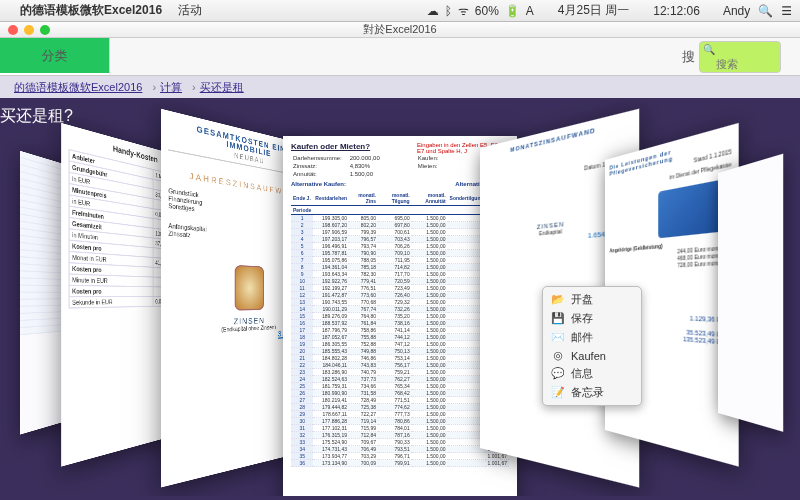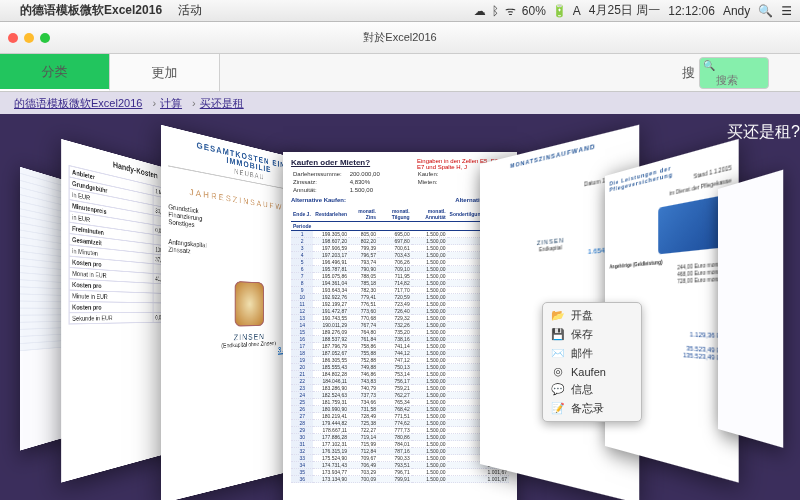"4月25日 周一" .menubar .clock { margin-left: 8px -> 24px }
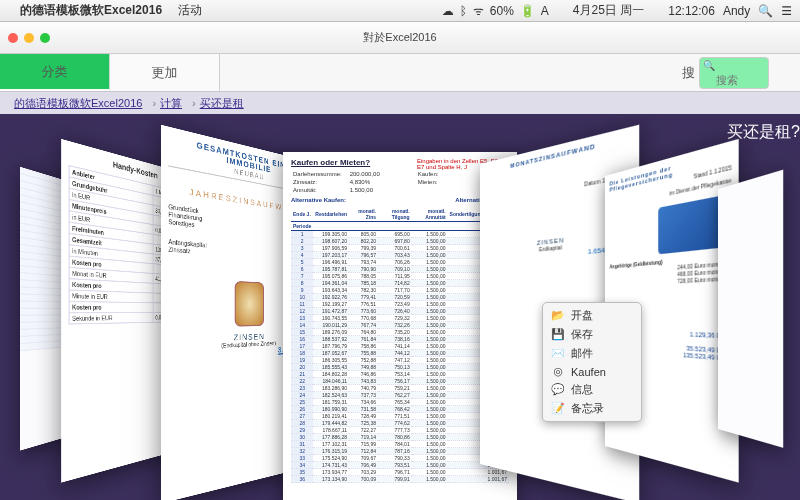"Andy" .menubar .user { margin-left: 8px -> 23px }
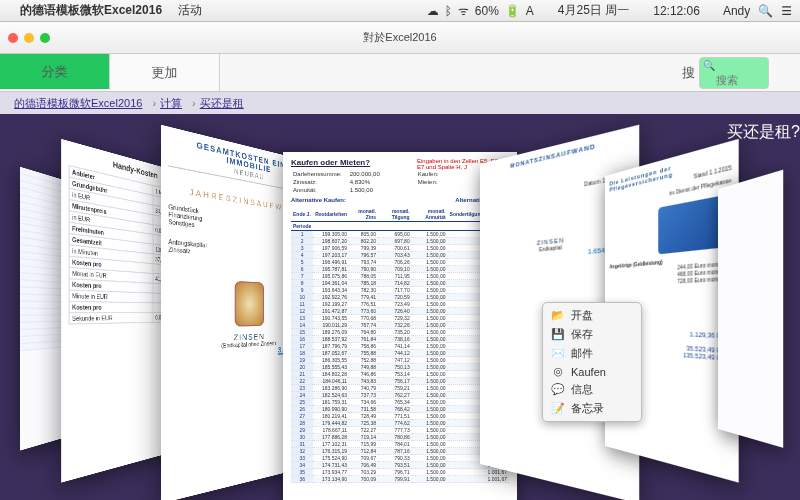"對於Excel2016" .titlebar { height: 32px -> 16px }
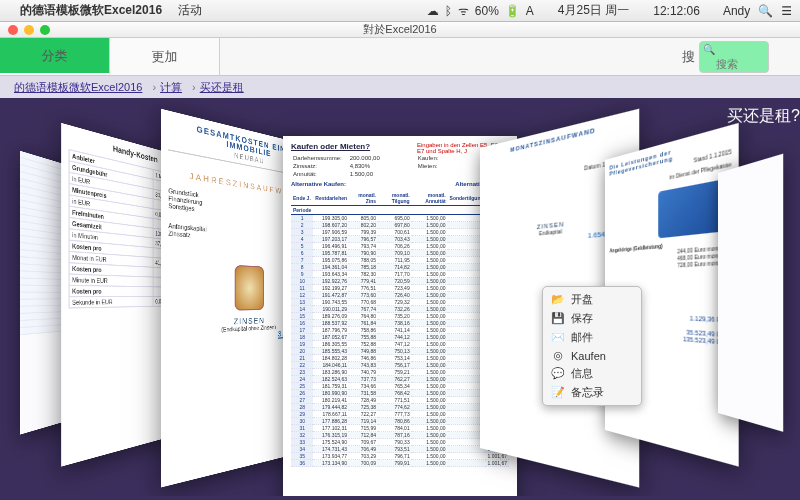"更加" div.tabbtn { html: <div>更加</div> -> none }
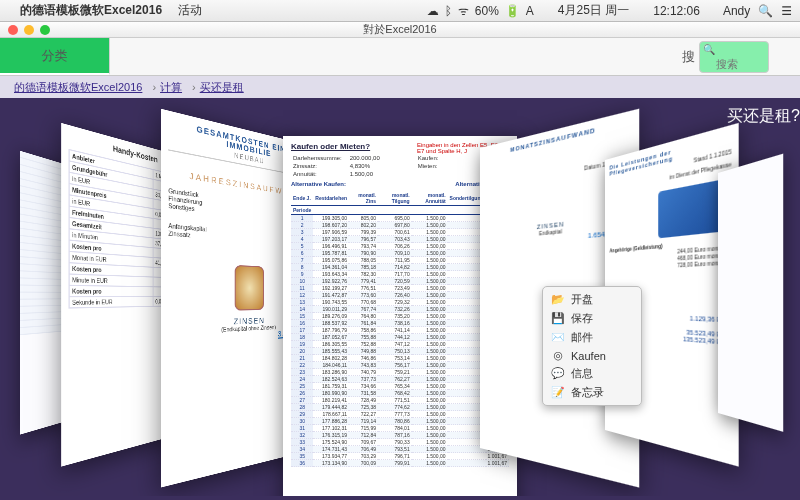"搜索" .searchbox input { background: #86efac -> #bef264; width: 70px -> 82px }
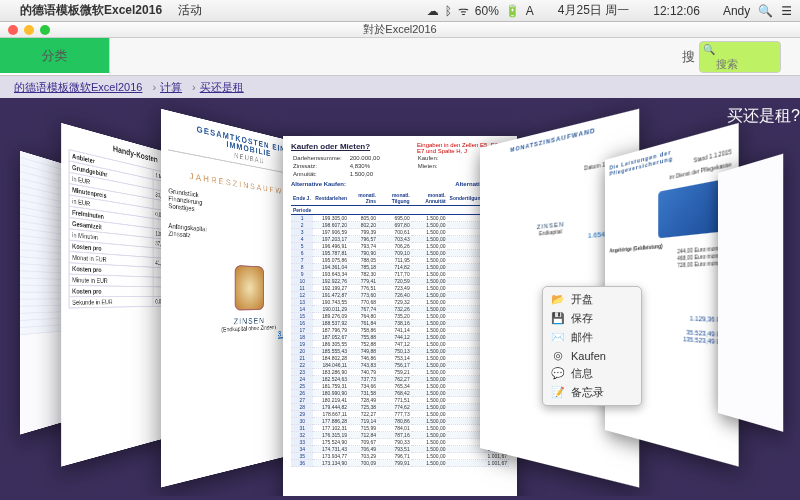"买还是租?" .carousel-title { text-align: right -> left }
